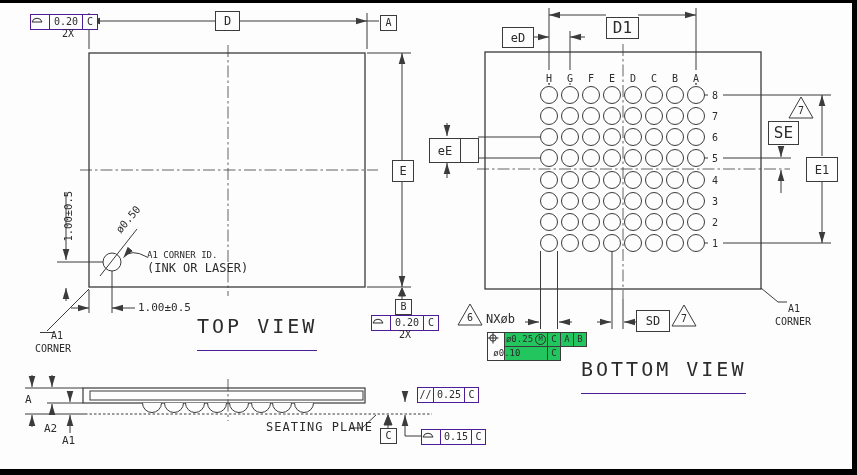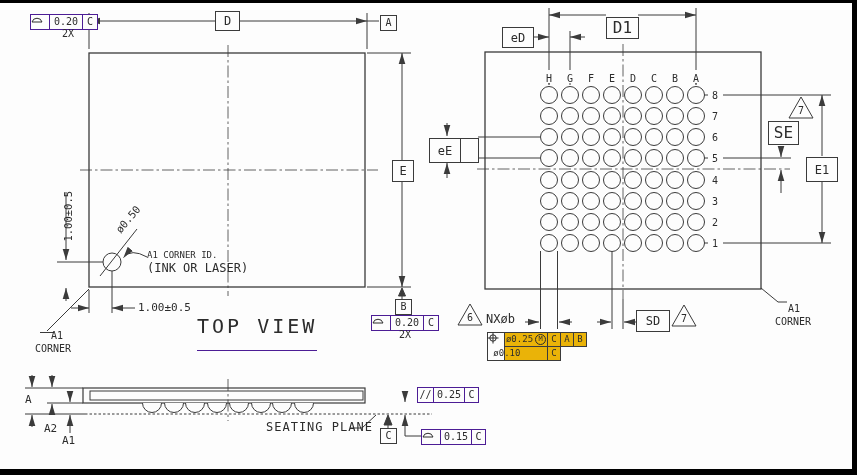"ø0.25" .pos2 .c { background: #eab308 -> #22c55e }
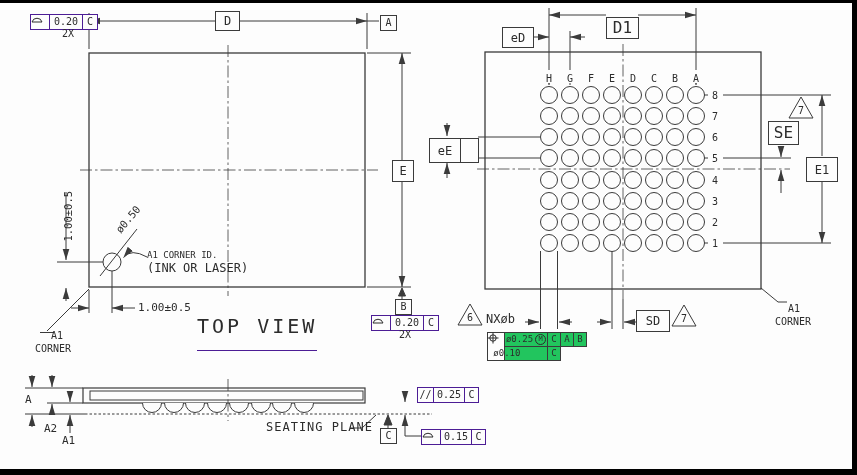"BOTTOM VIEW" div.title { html: none -> <div>BOTTOM VIEW</div> }
